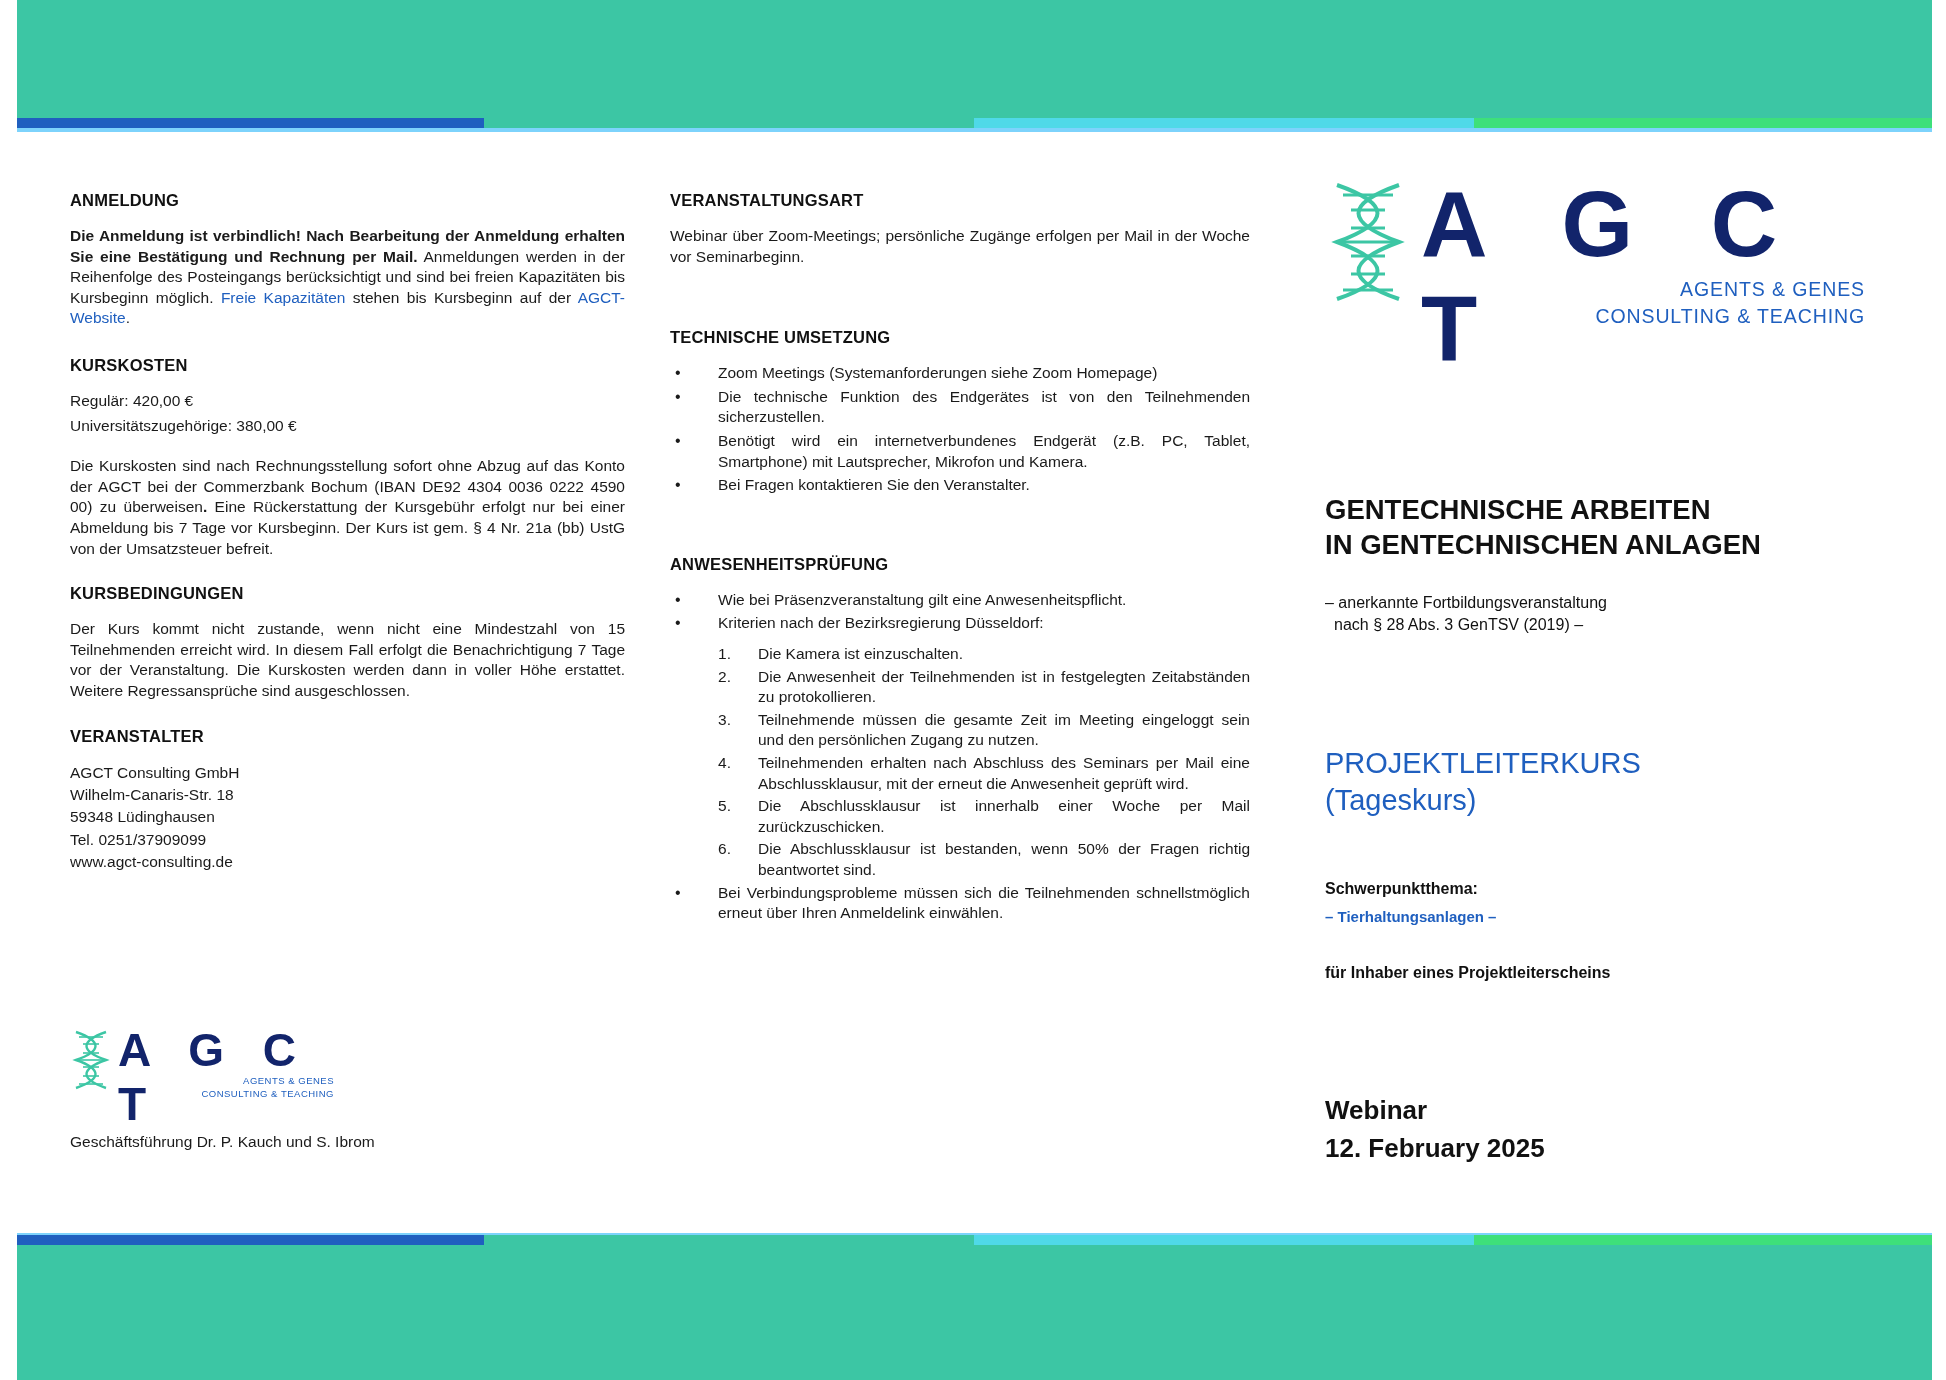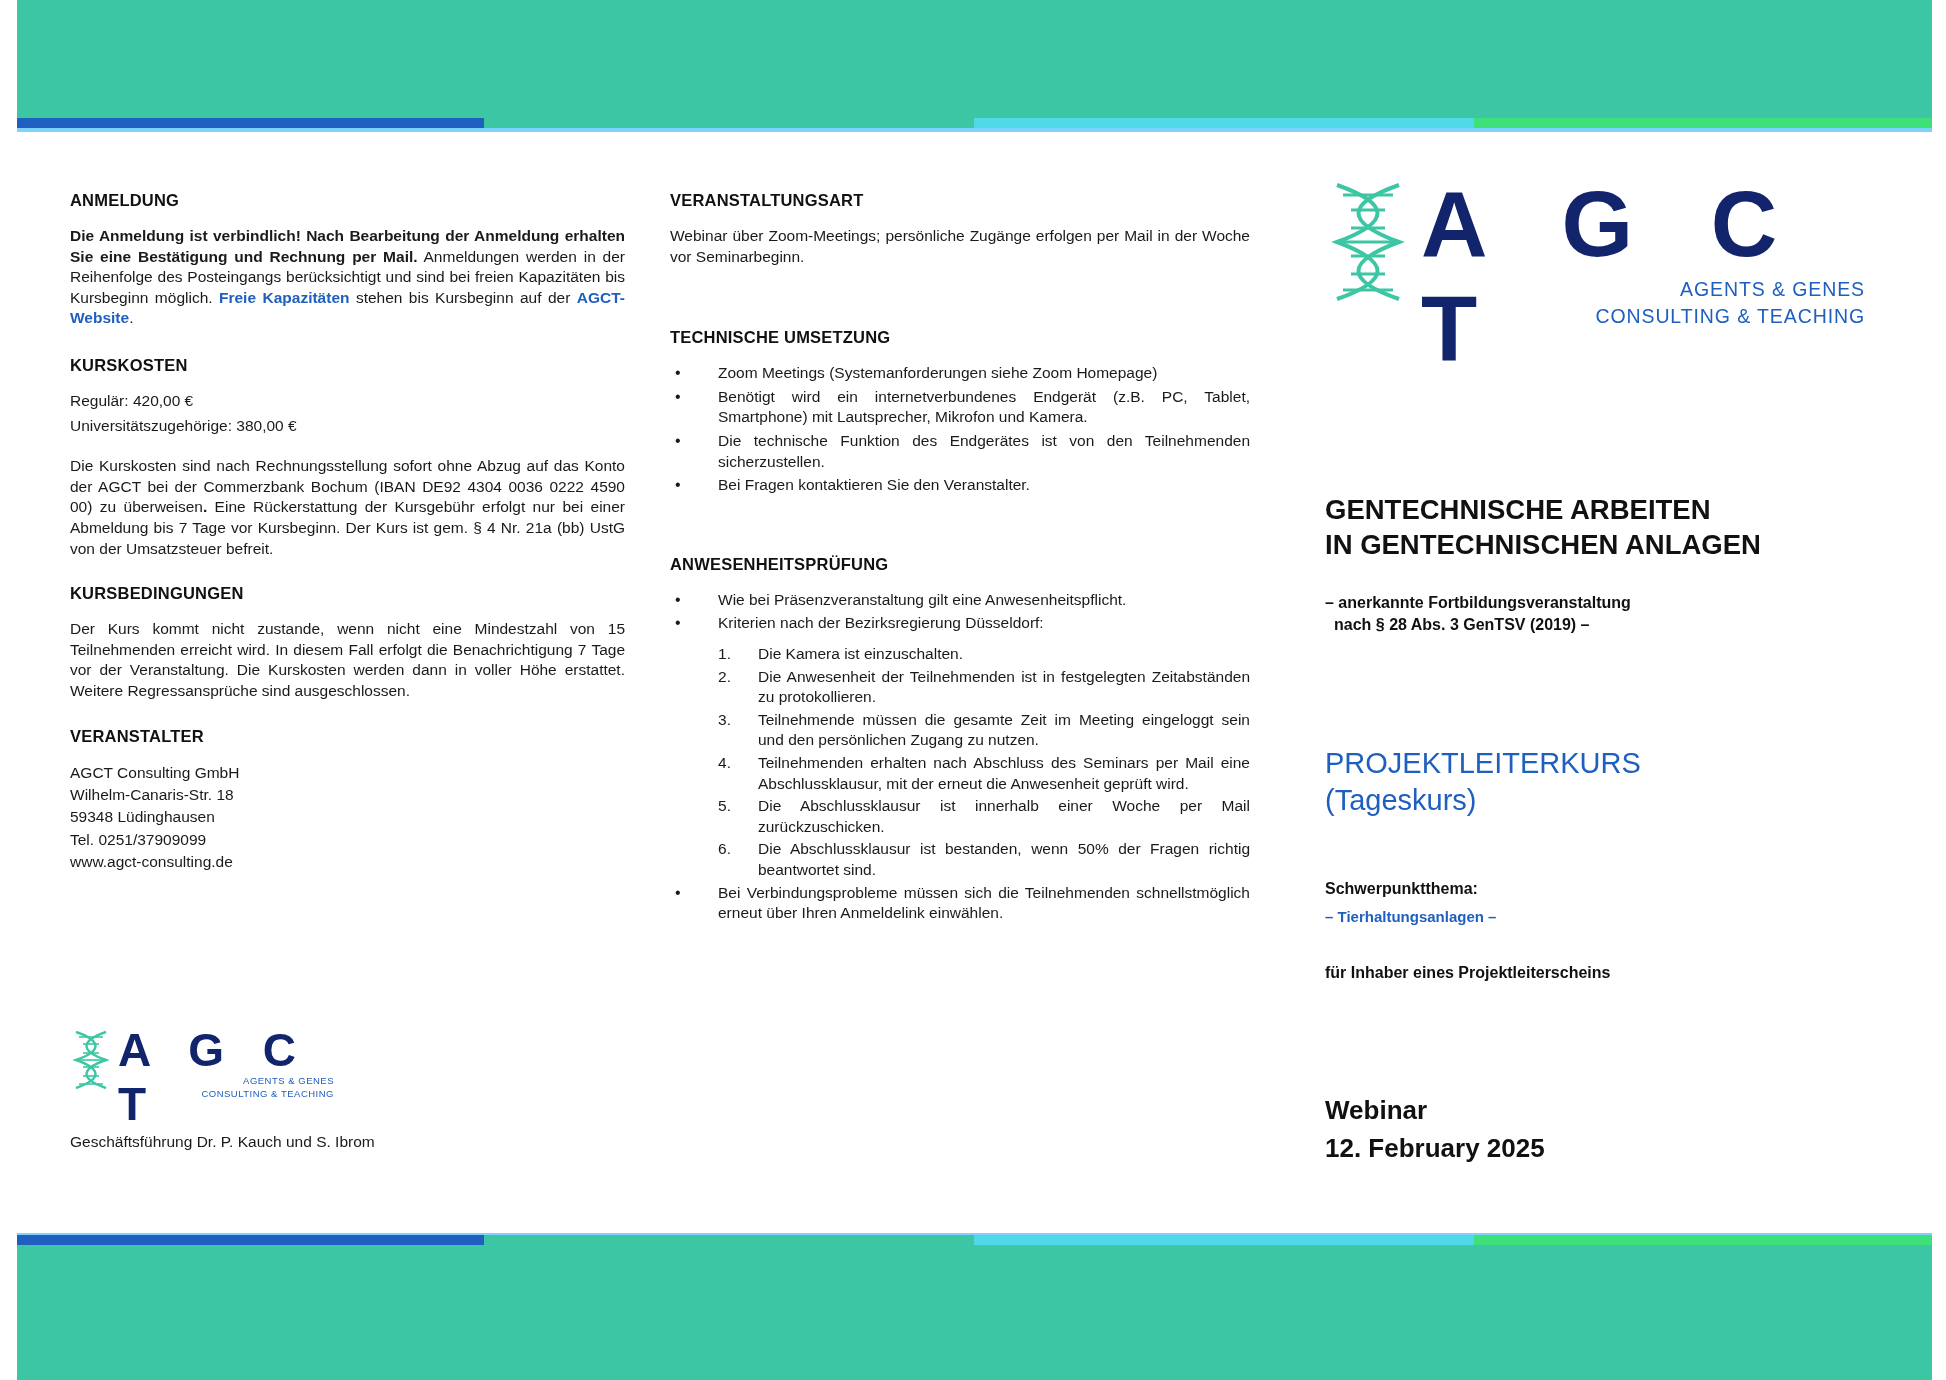"Freie Kapazitäten" .accent-link { font-weight: bold -> normal }
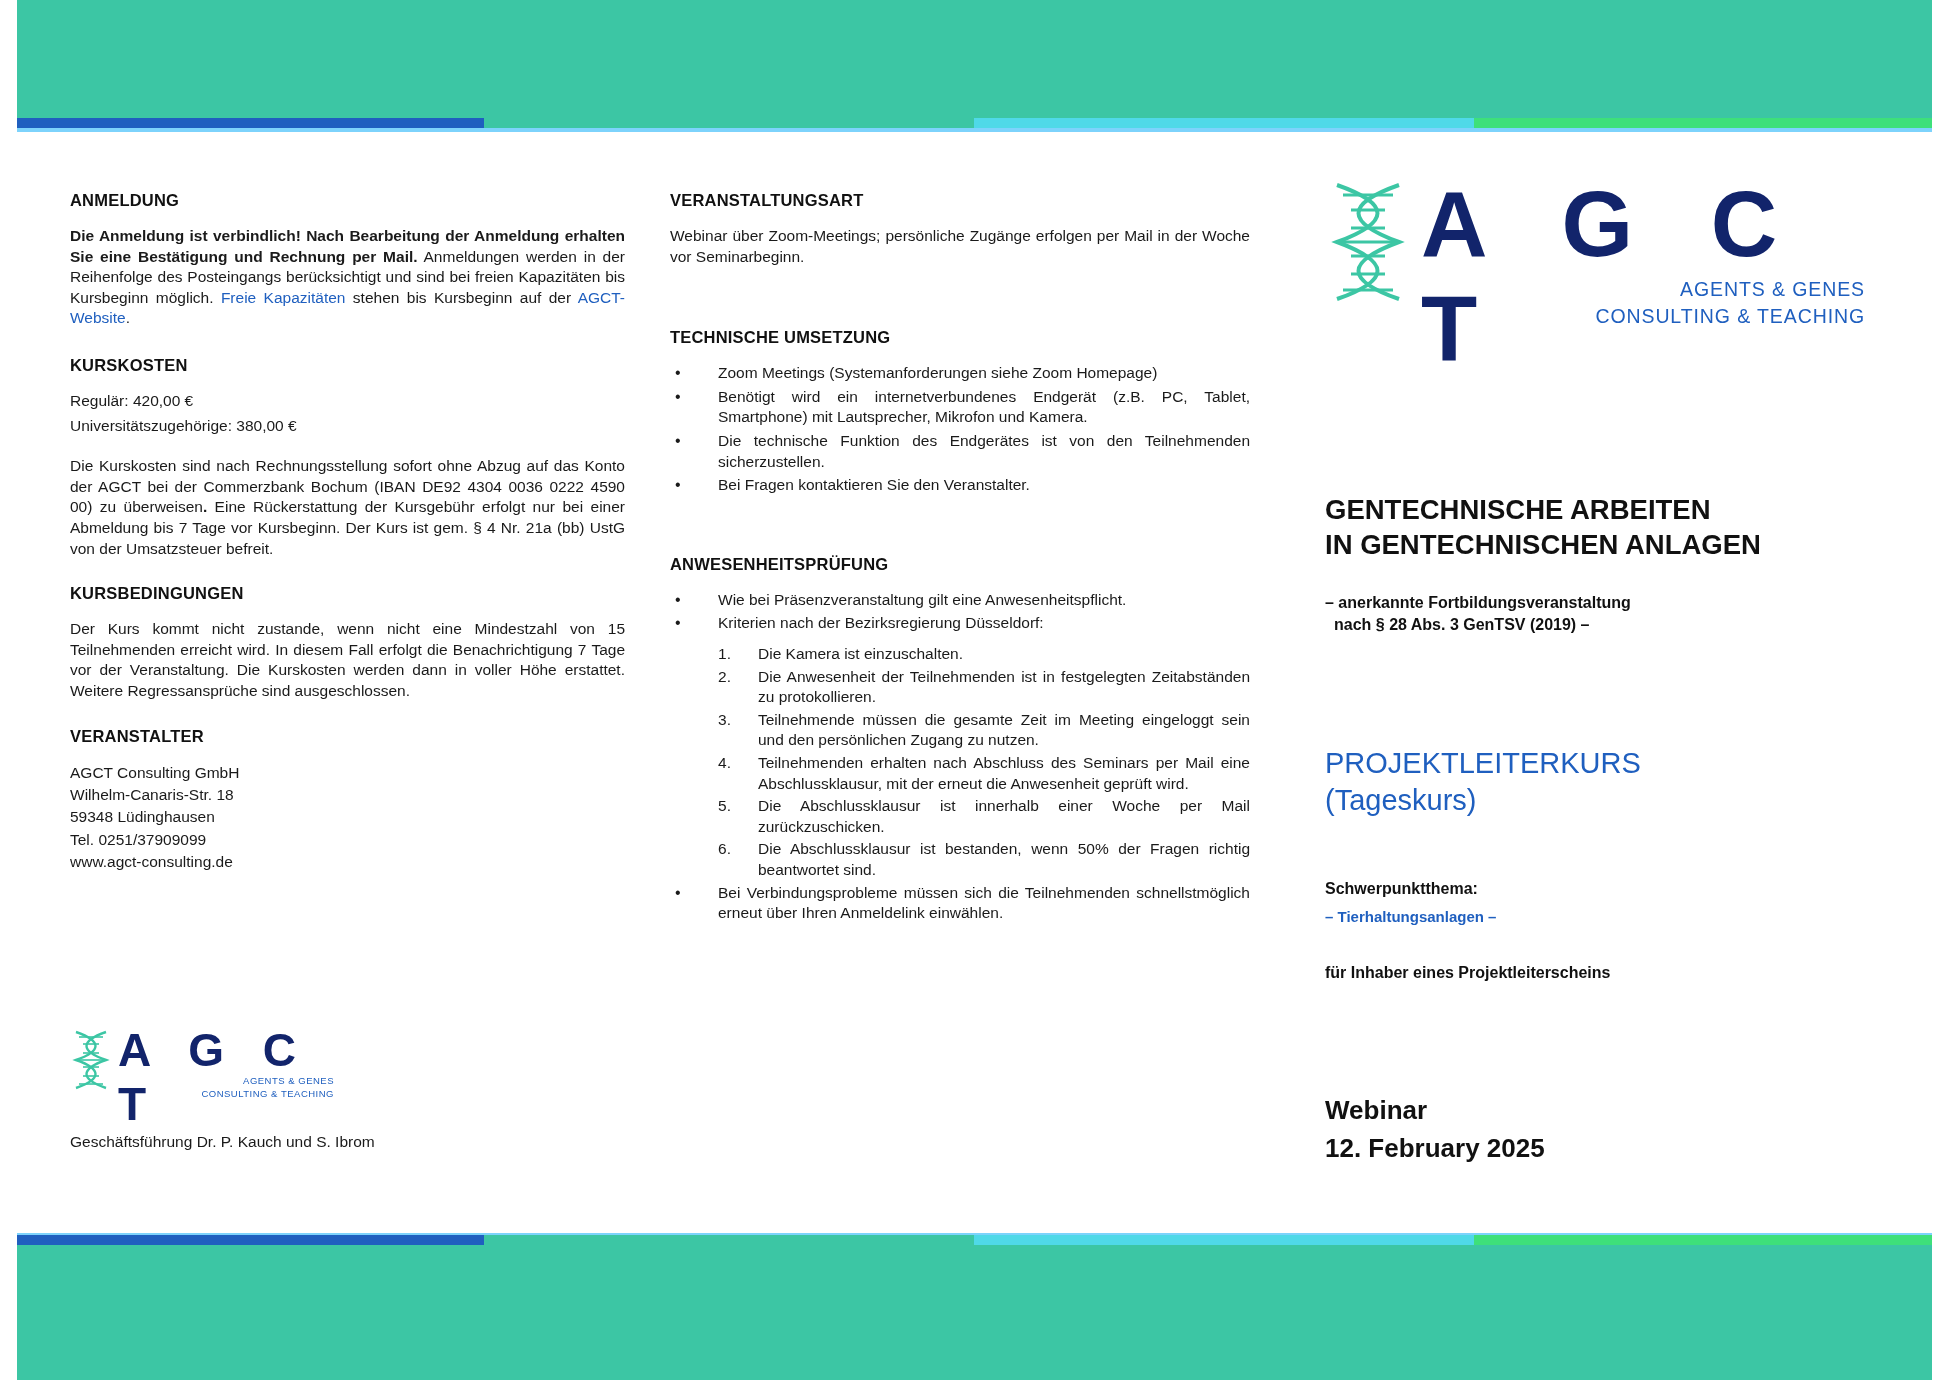"Benötigt wird ein internetverbundenes" li { order: before "Die technische Funktion des Endgerätes" -> after "Die technische Funktion des Endgerätes" }
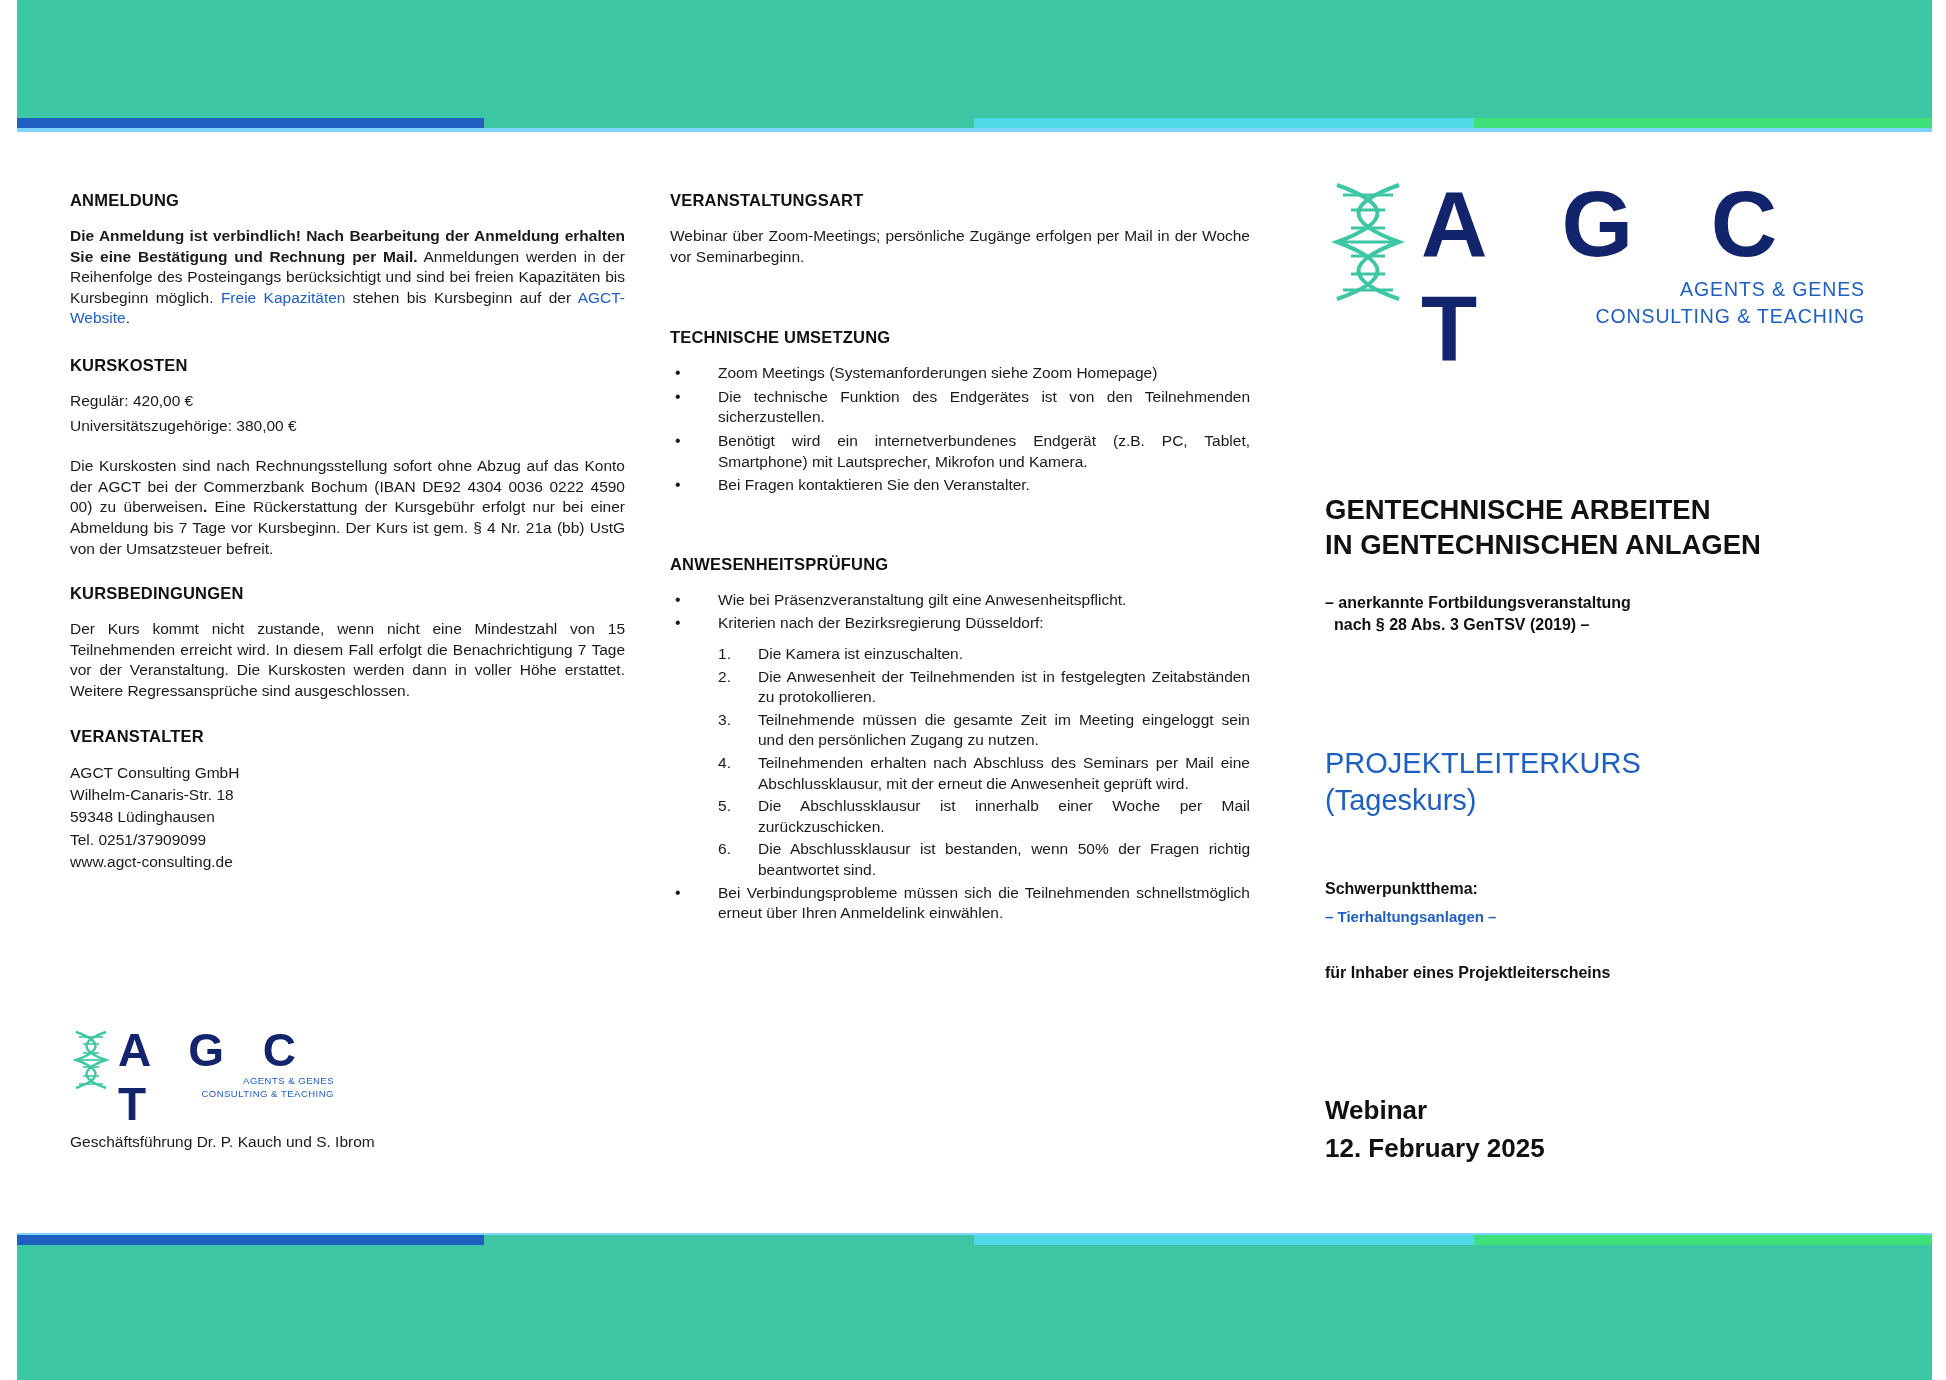"– anerkannte Fortbildungsveranstaltung" .cover-sub { font-weight: bold -> normal }
